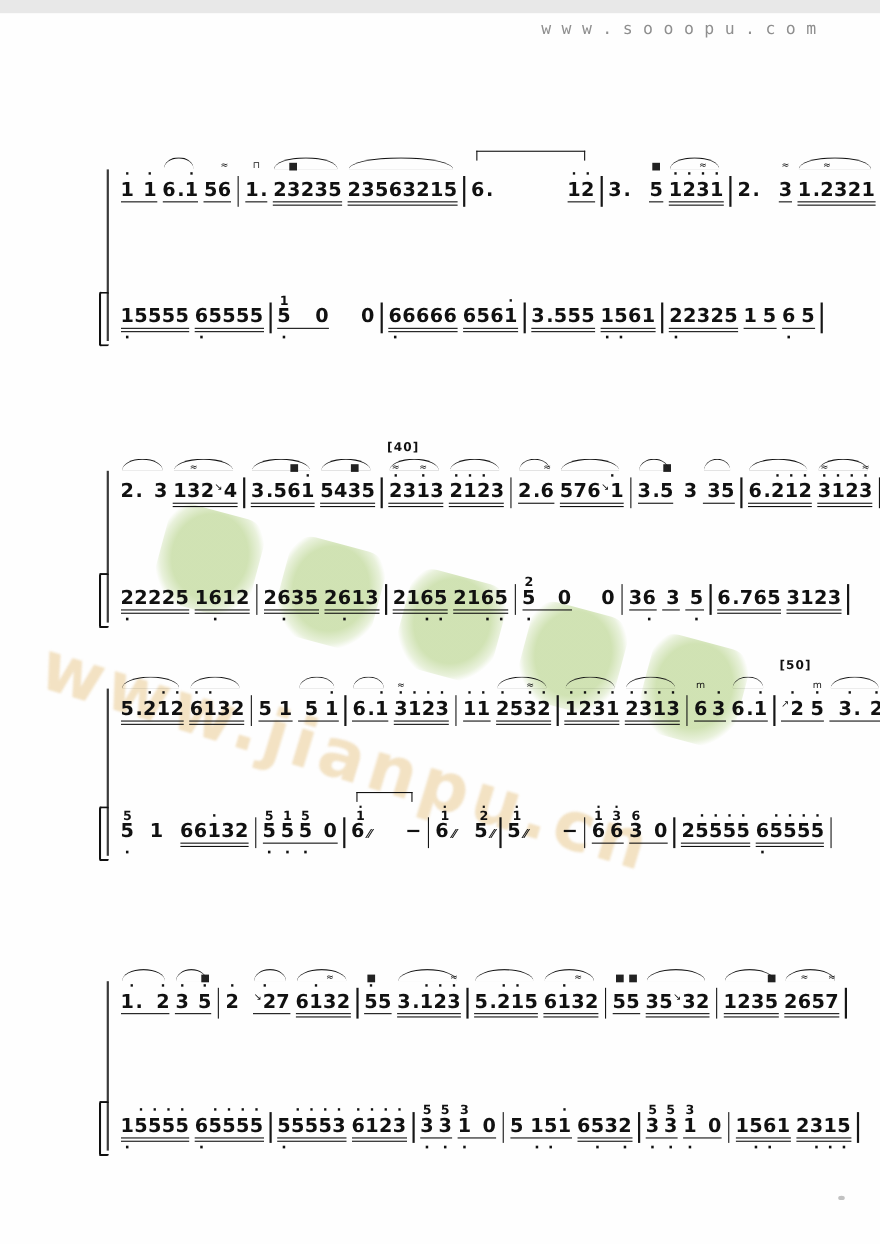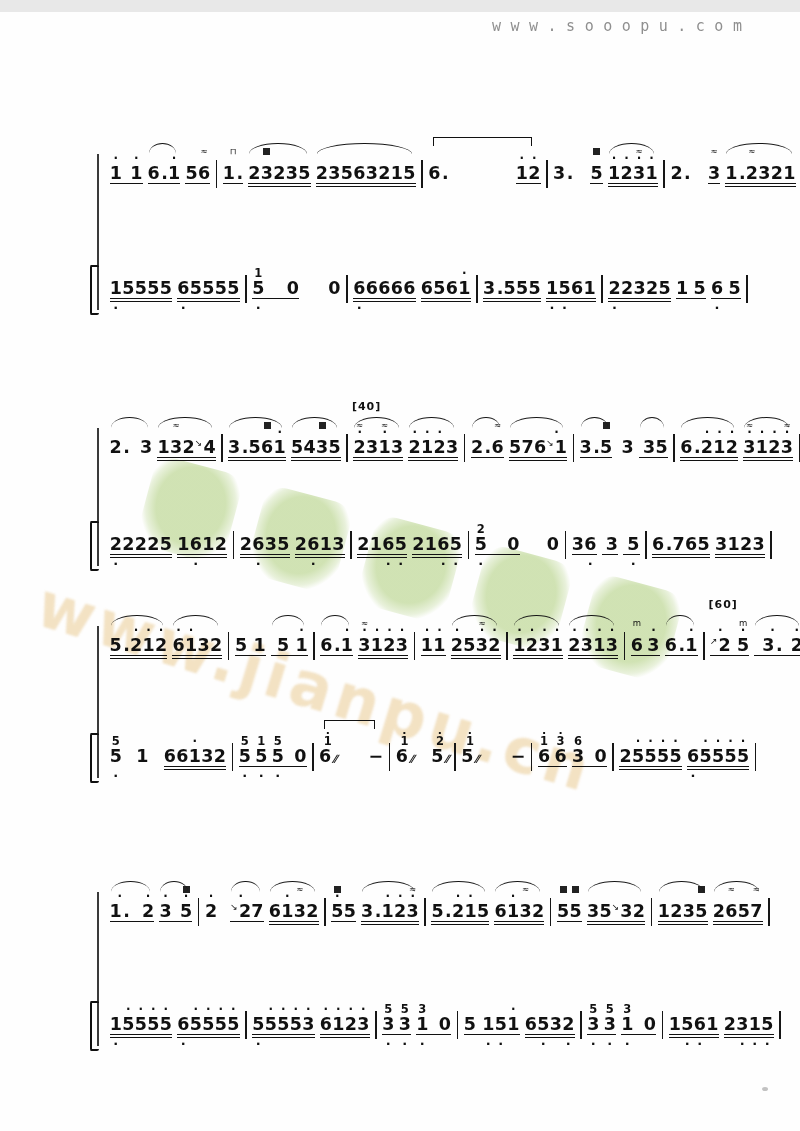"[60]" span.rmark { text: 60 -> 50 }
